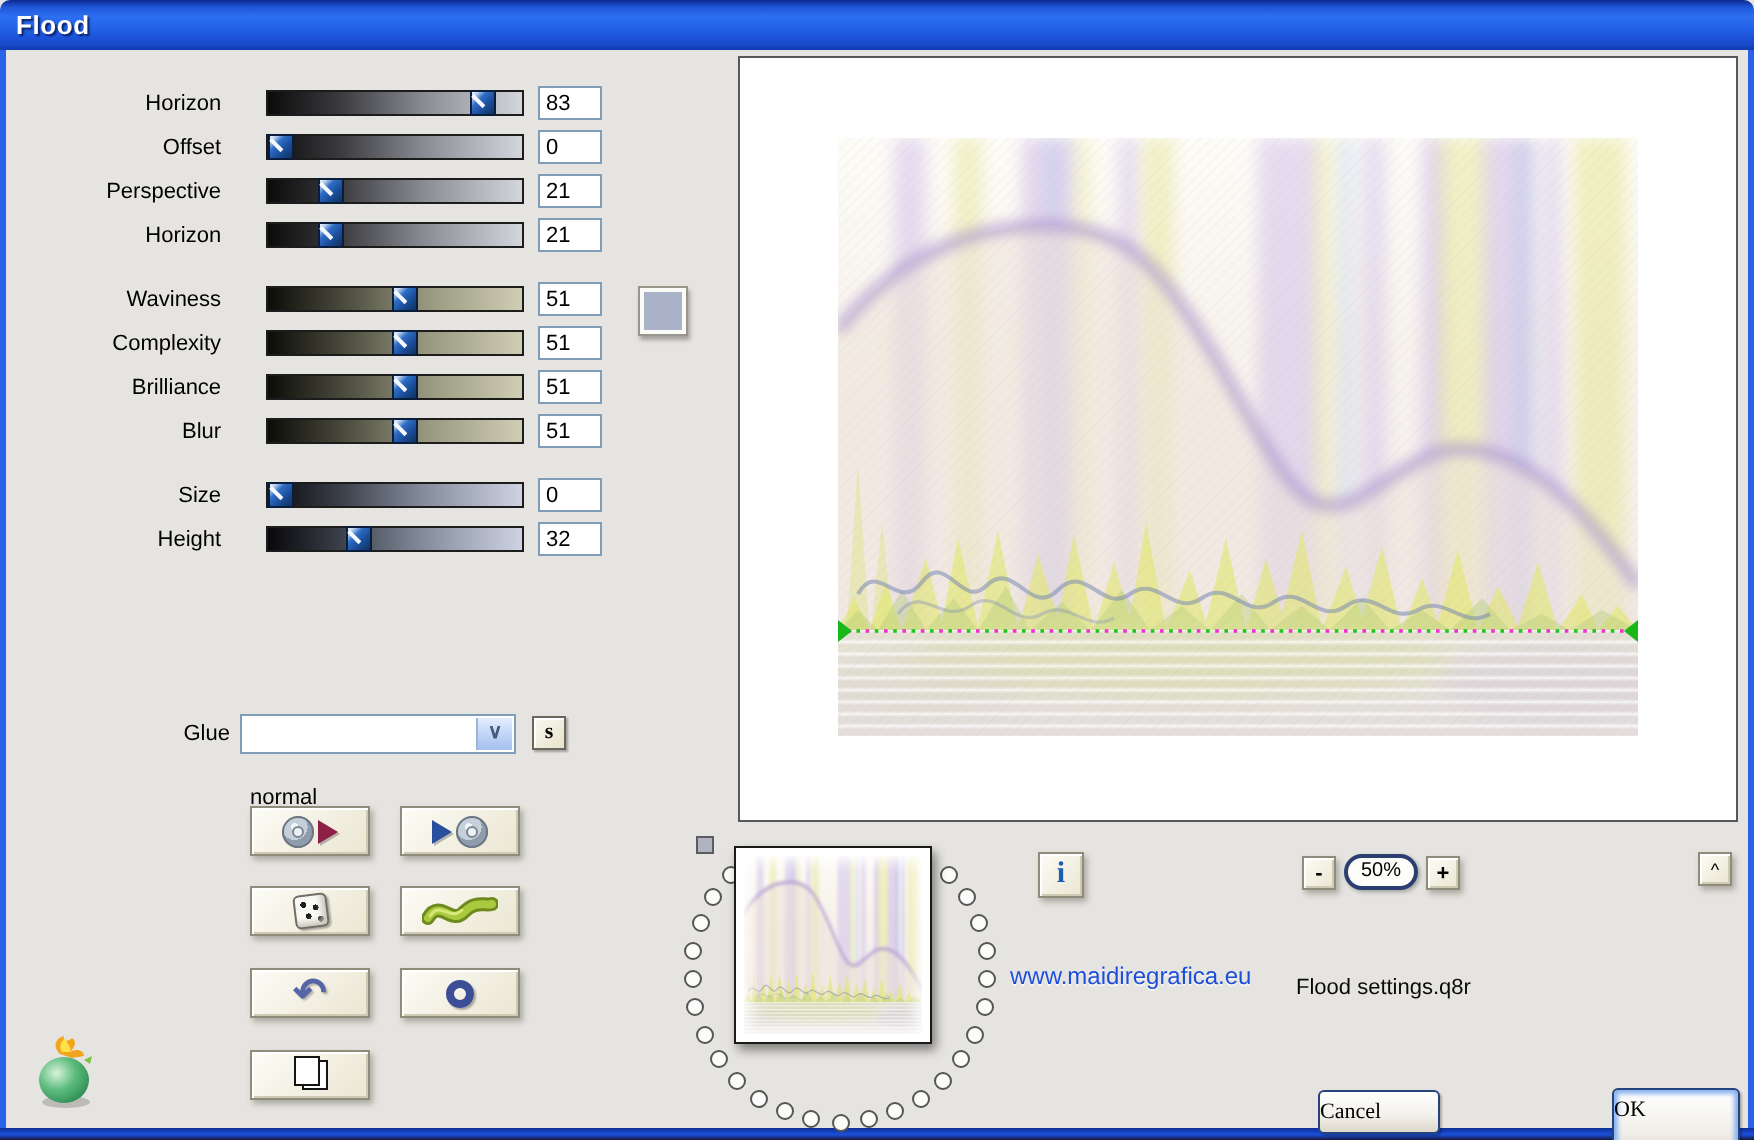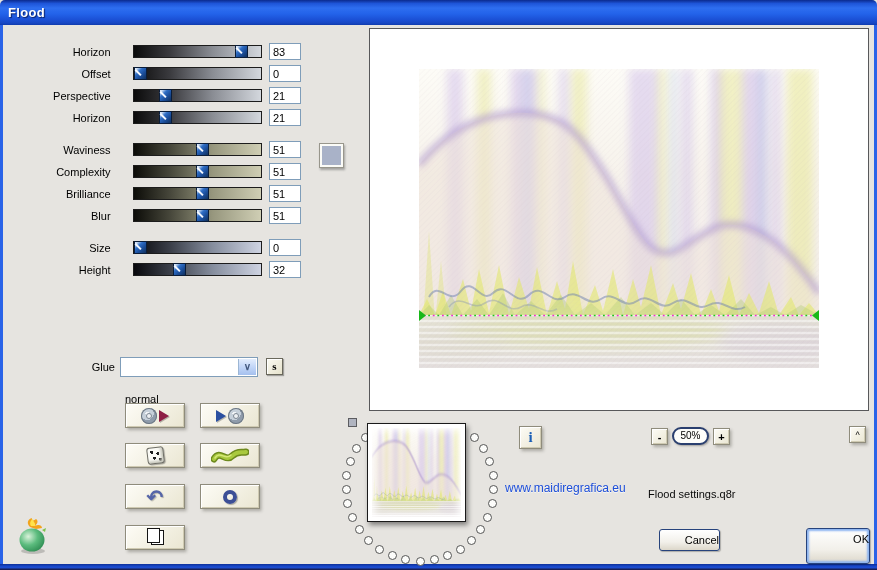"Cancel" .xpbtn { font-family: Liberation Sans, sans-serif -> Liberation Serif, serif; margin-top: none -> 16px; text-align: right -> left }
